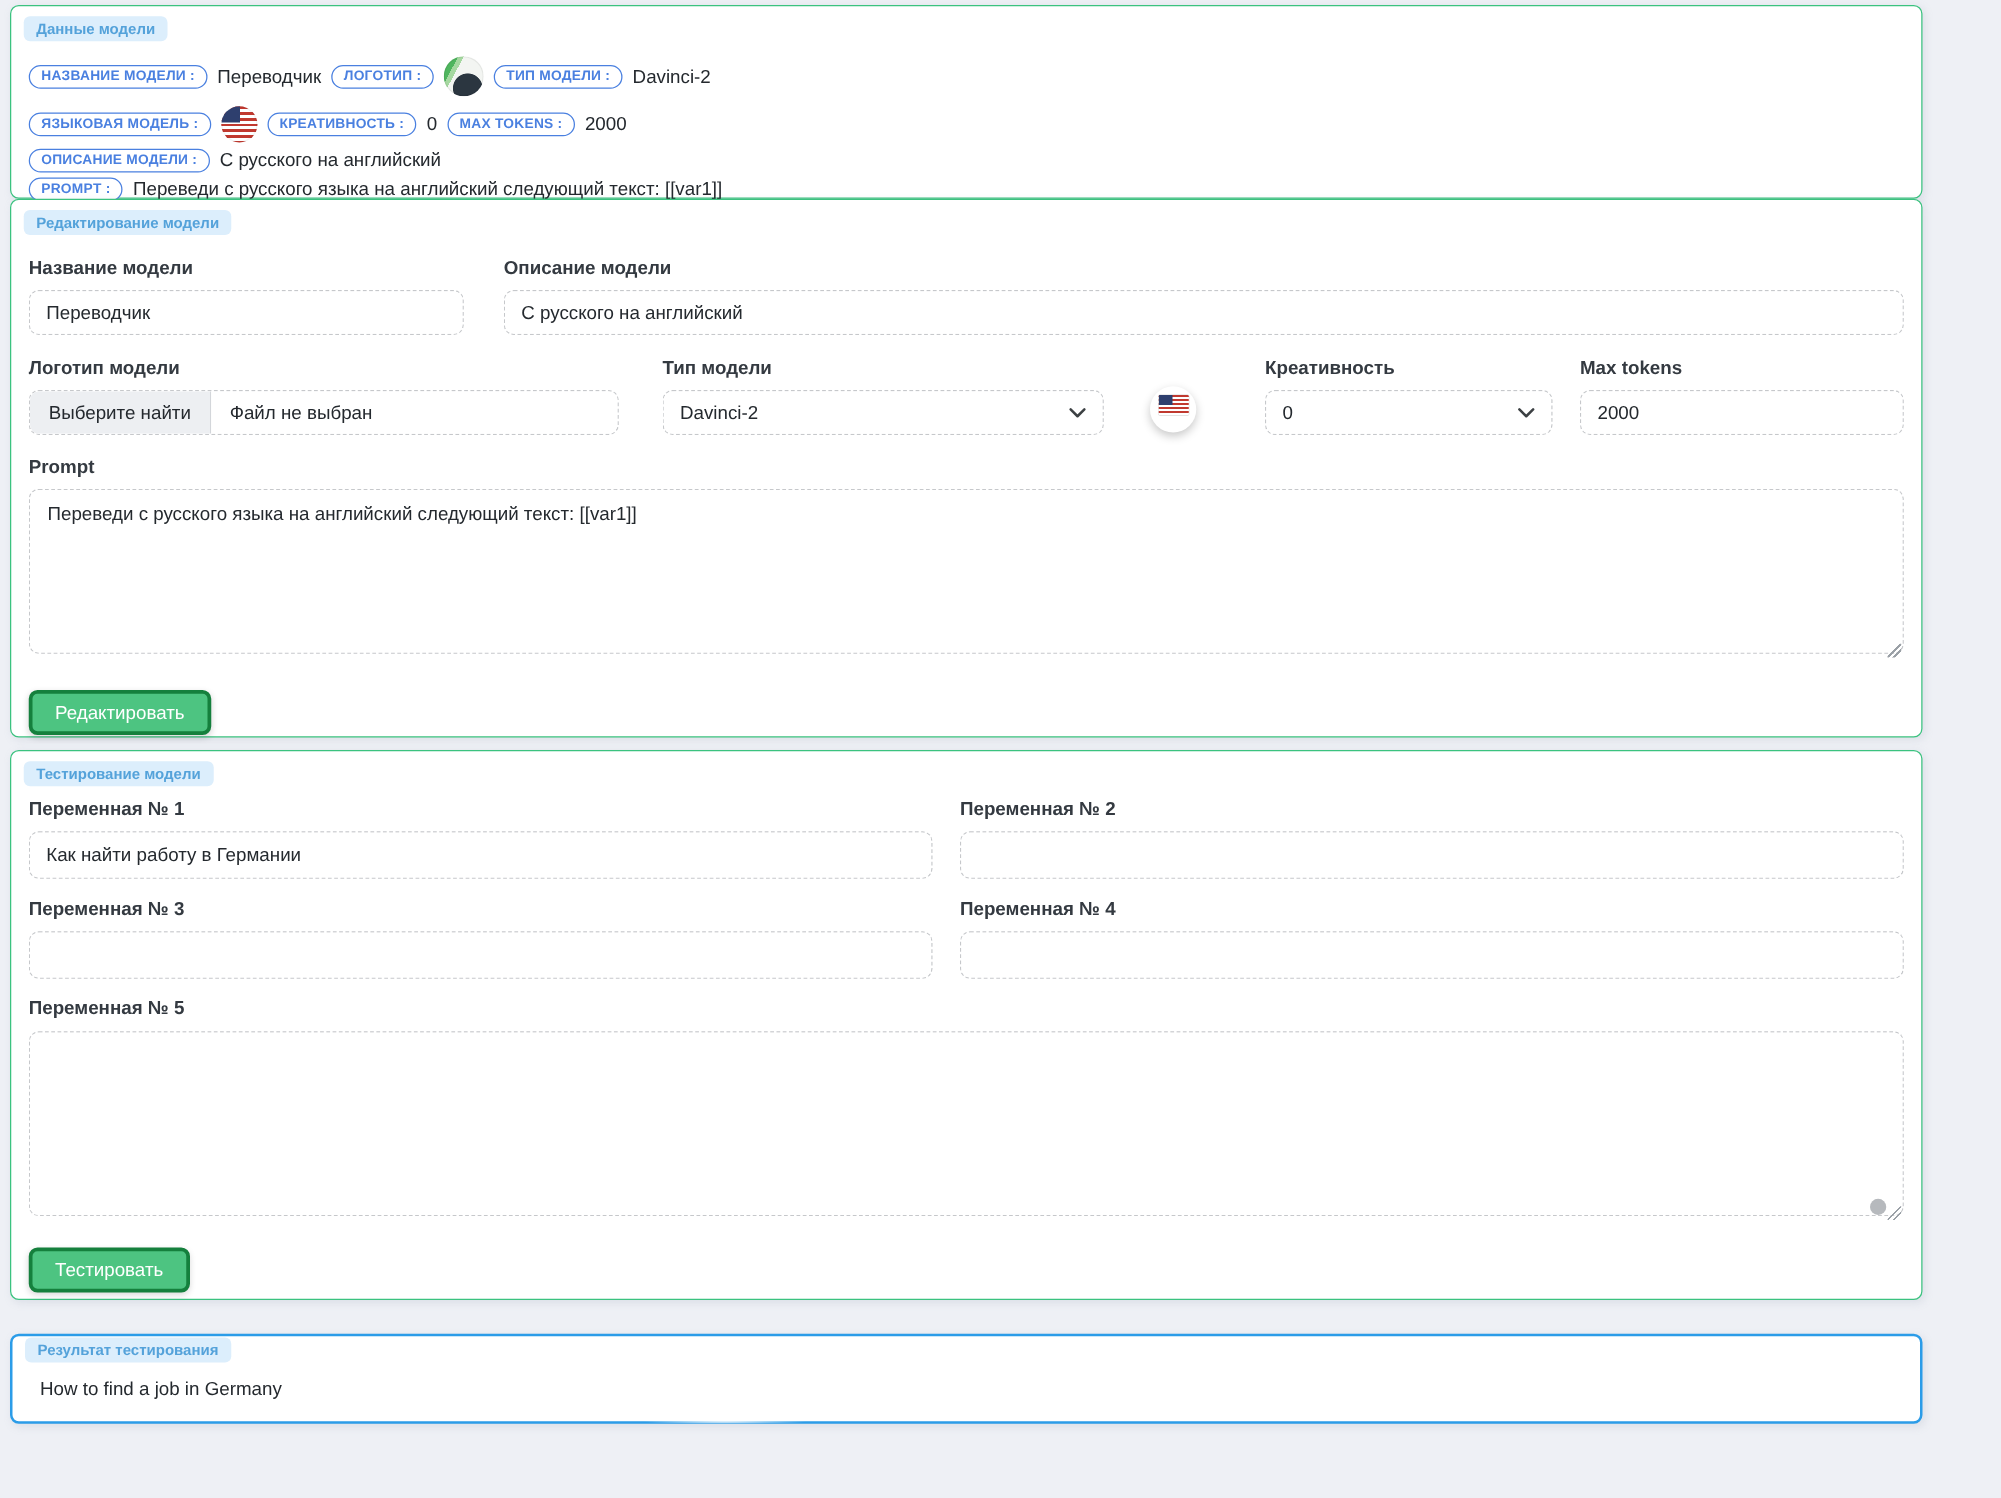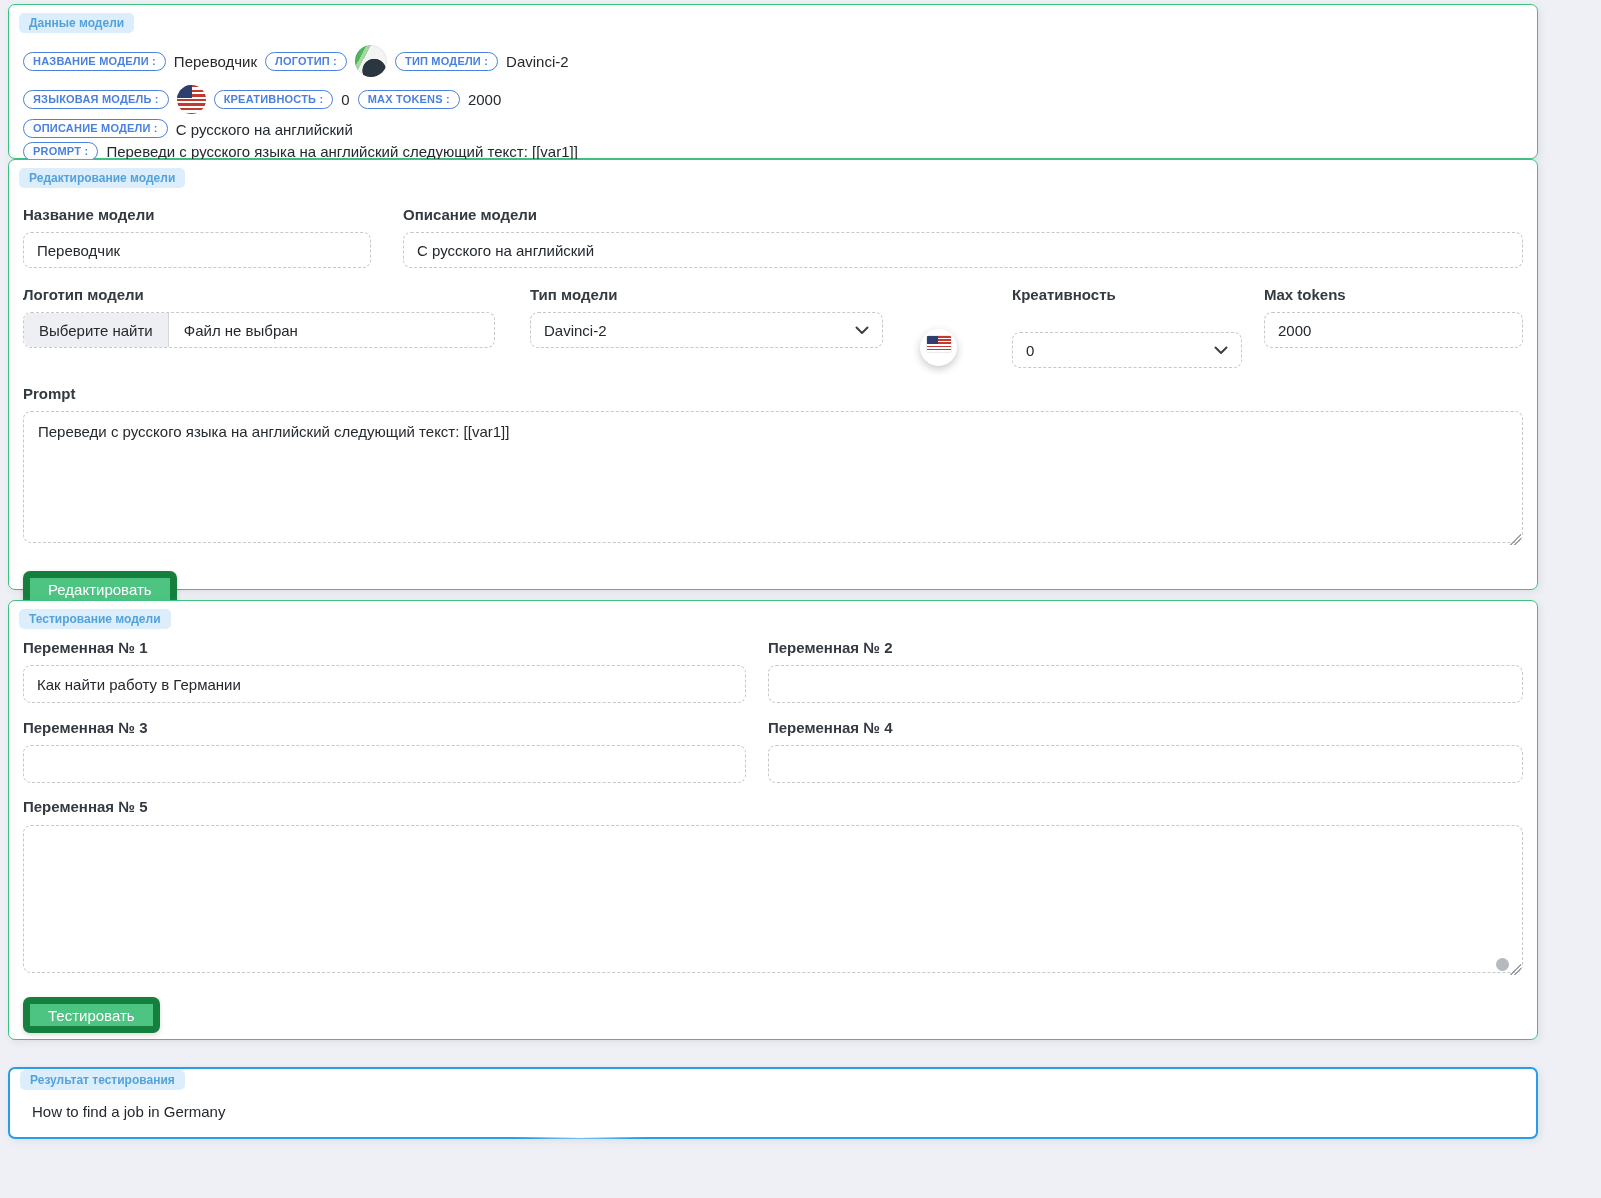"ОПИСАНИЕ МОДЕЛИ :" div.kv-row { align-items: flex-end -> none }
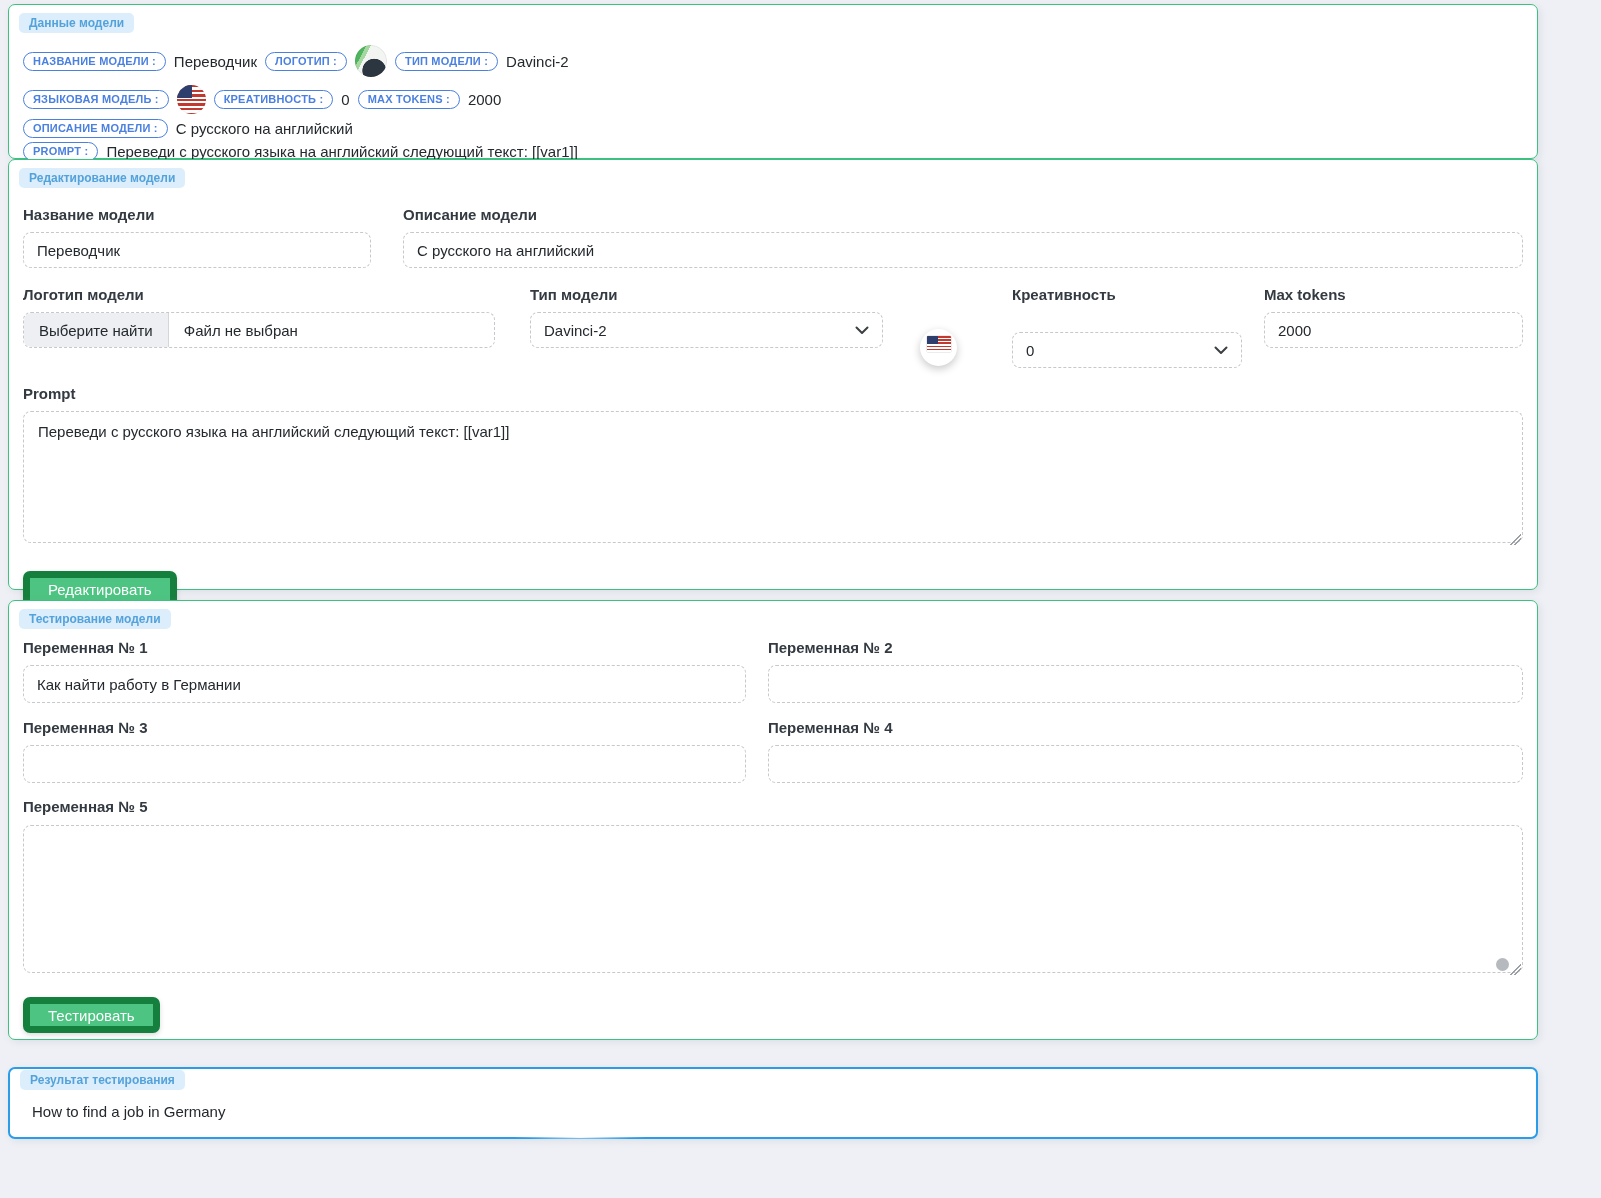"Креативность" .rowB .col-crea { gap: 20px -> none }
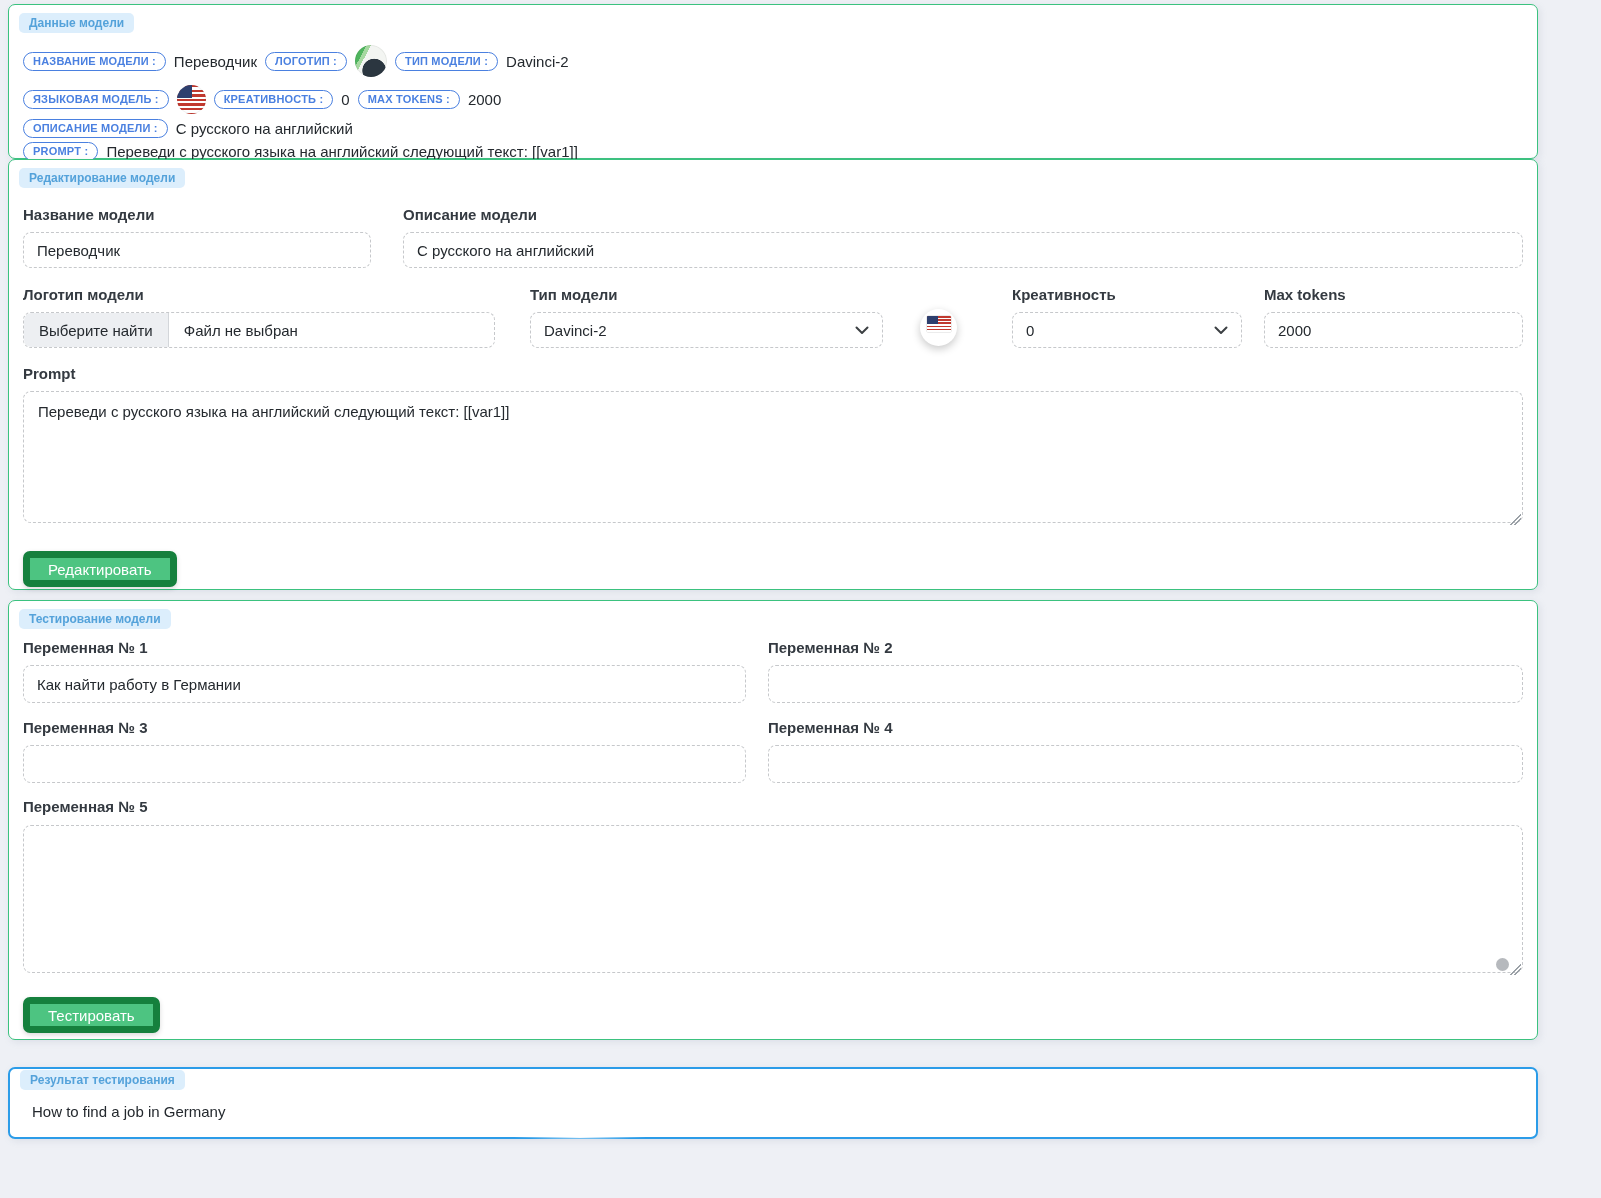"Редактировать" .btn-green { border: 7px solid #15803d -> 3px solid #15803d }
